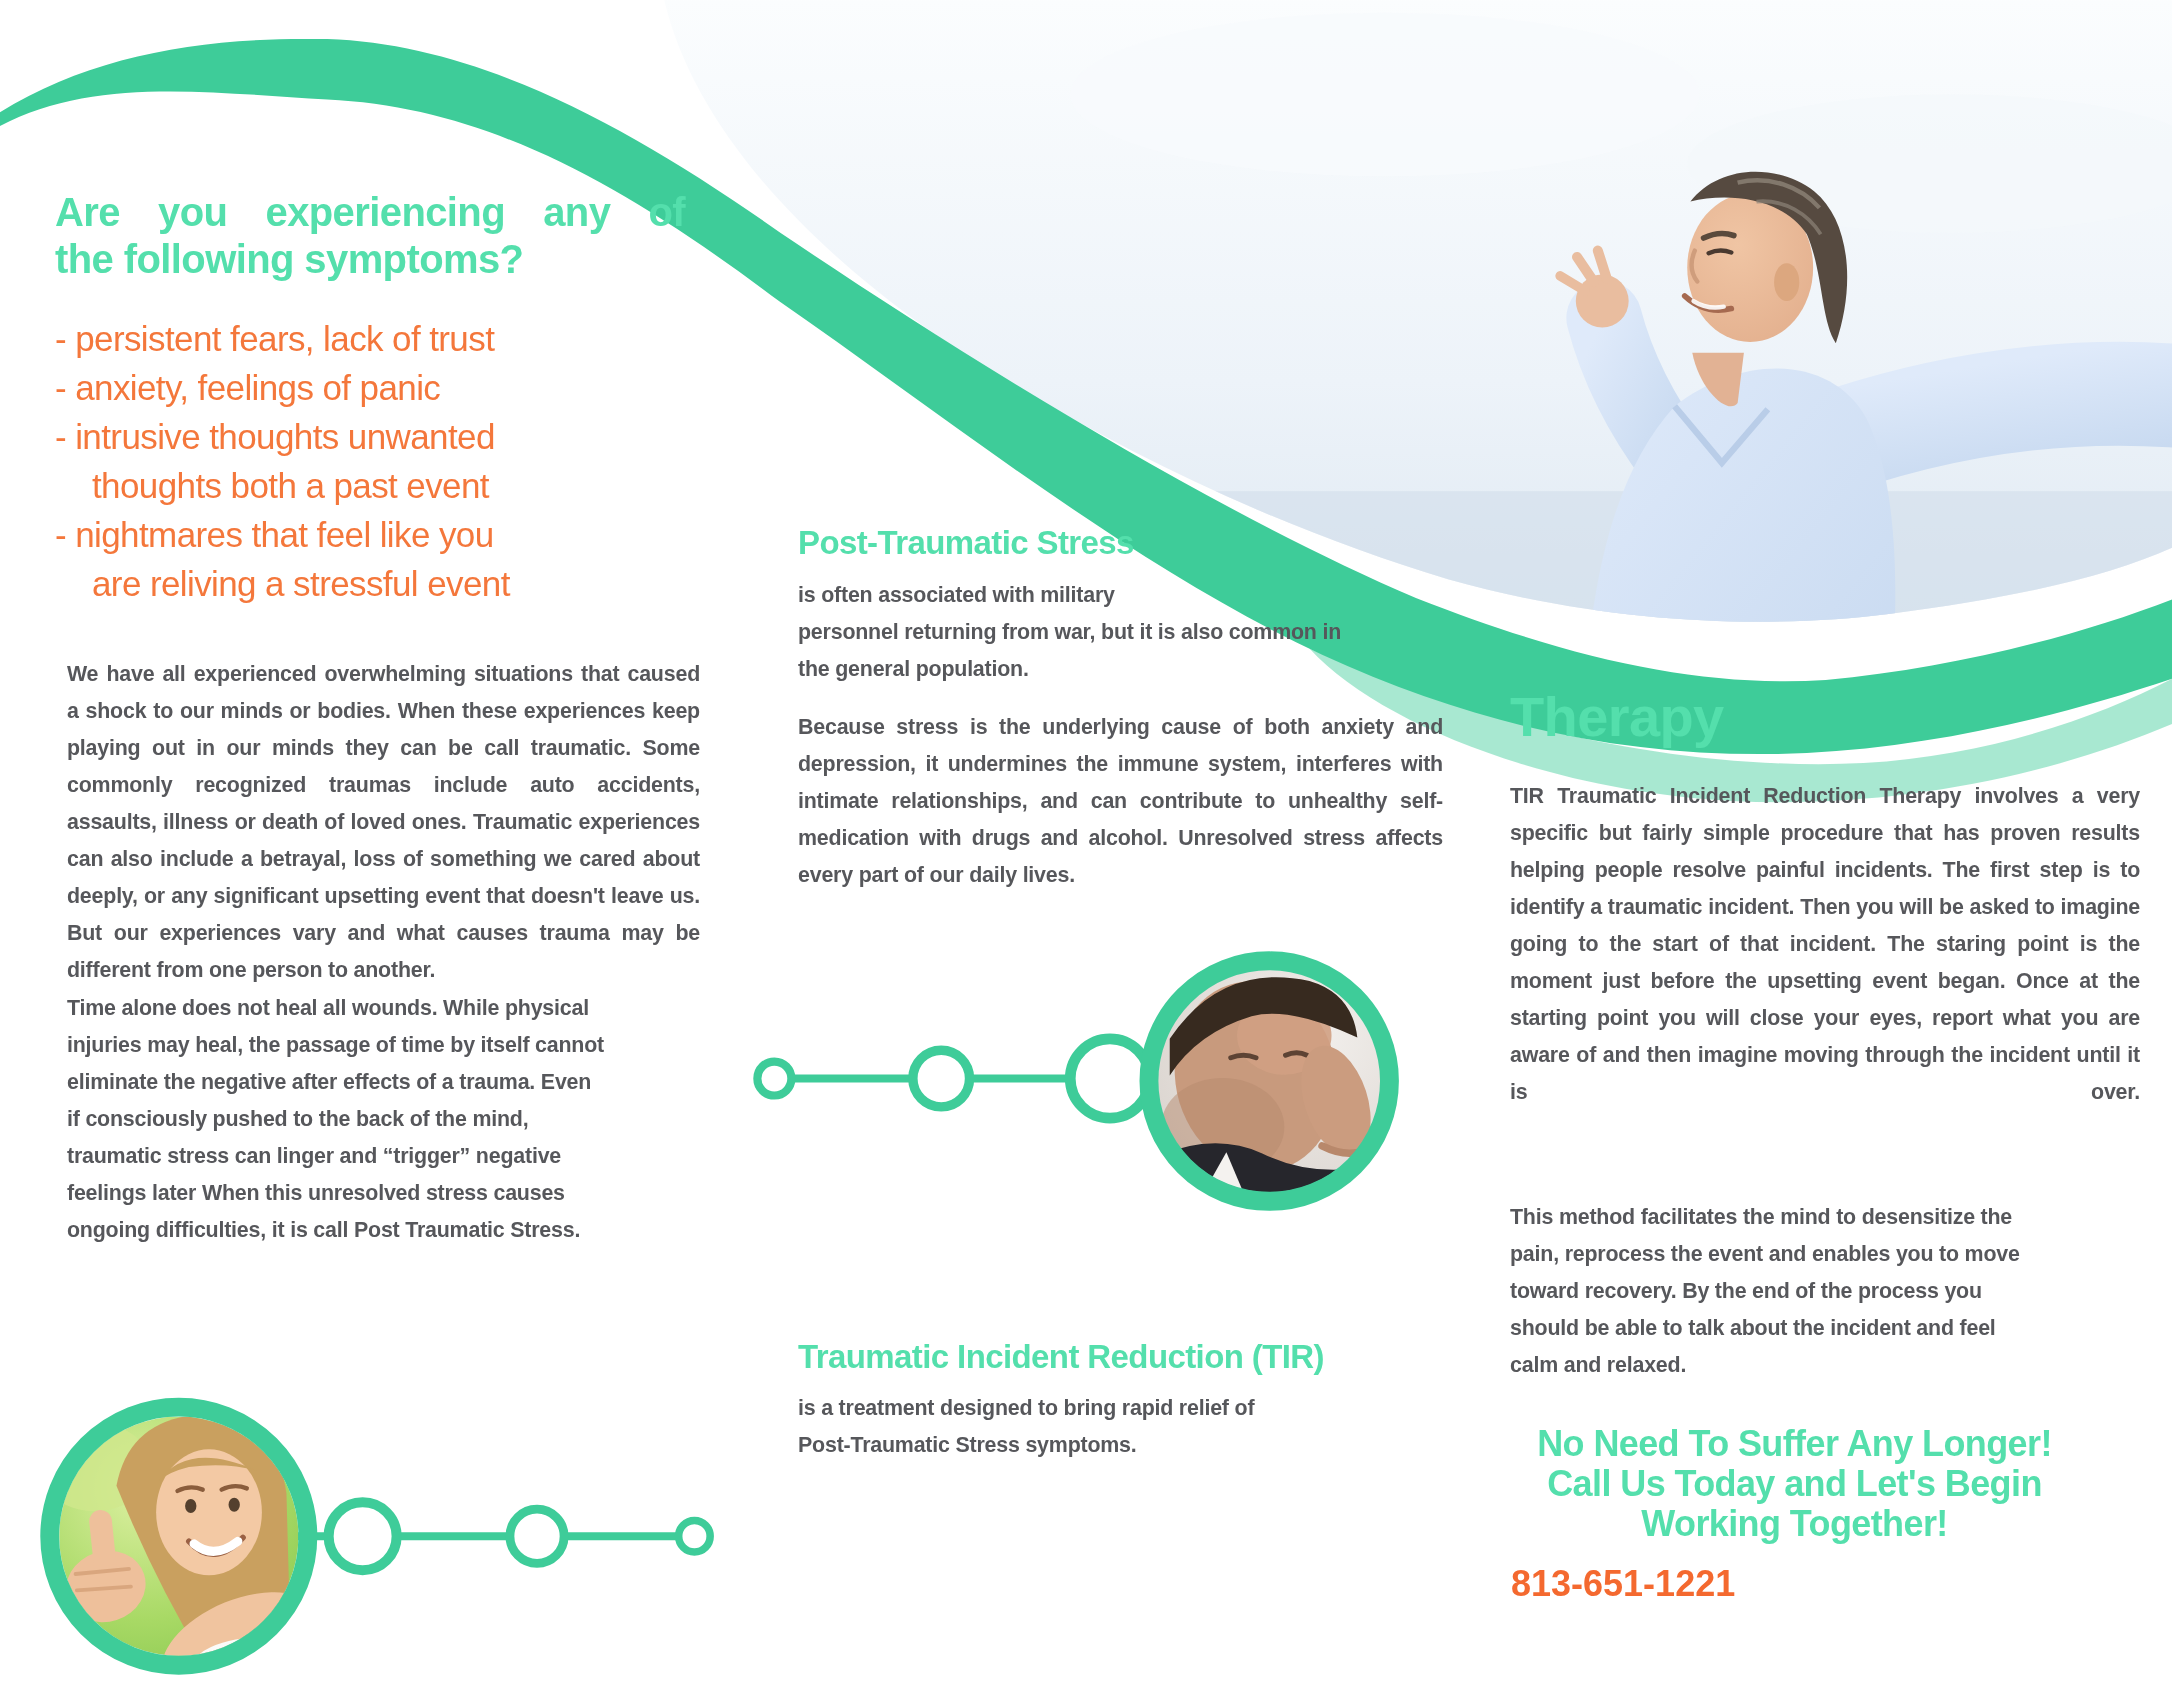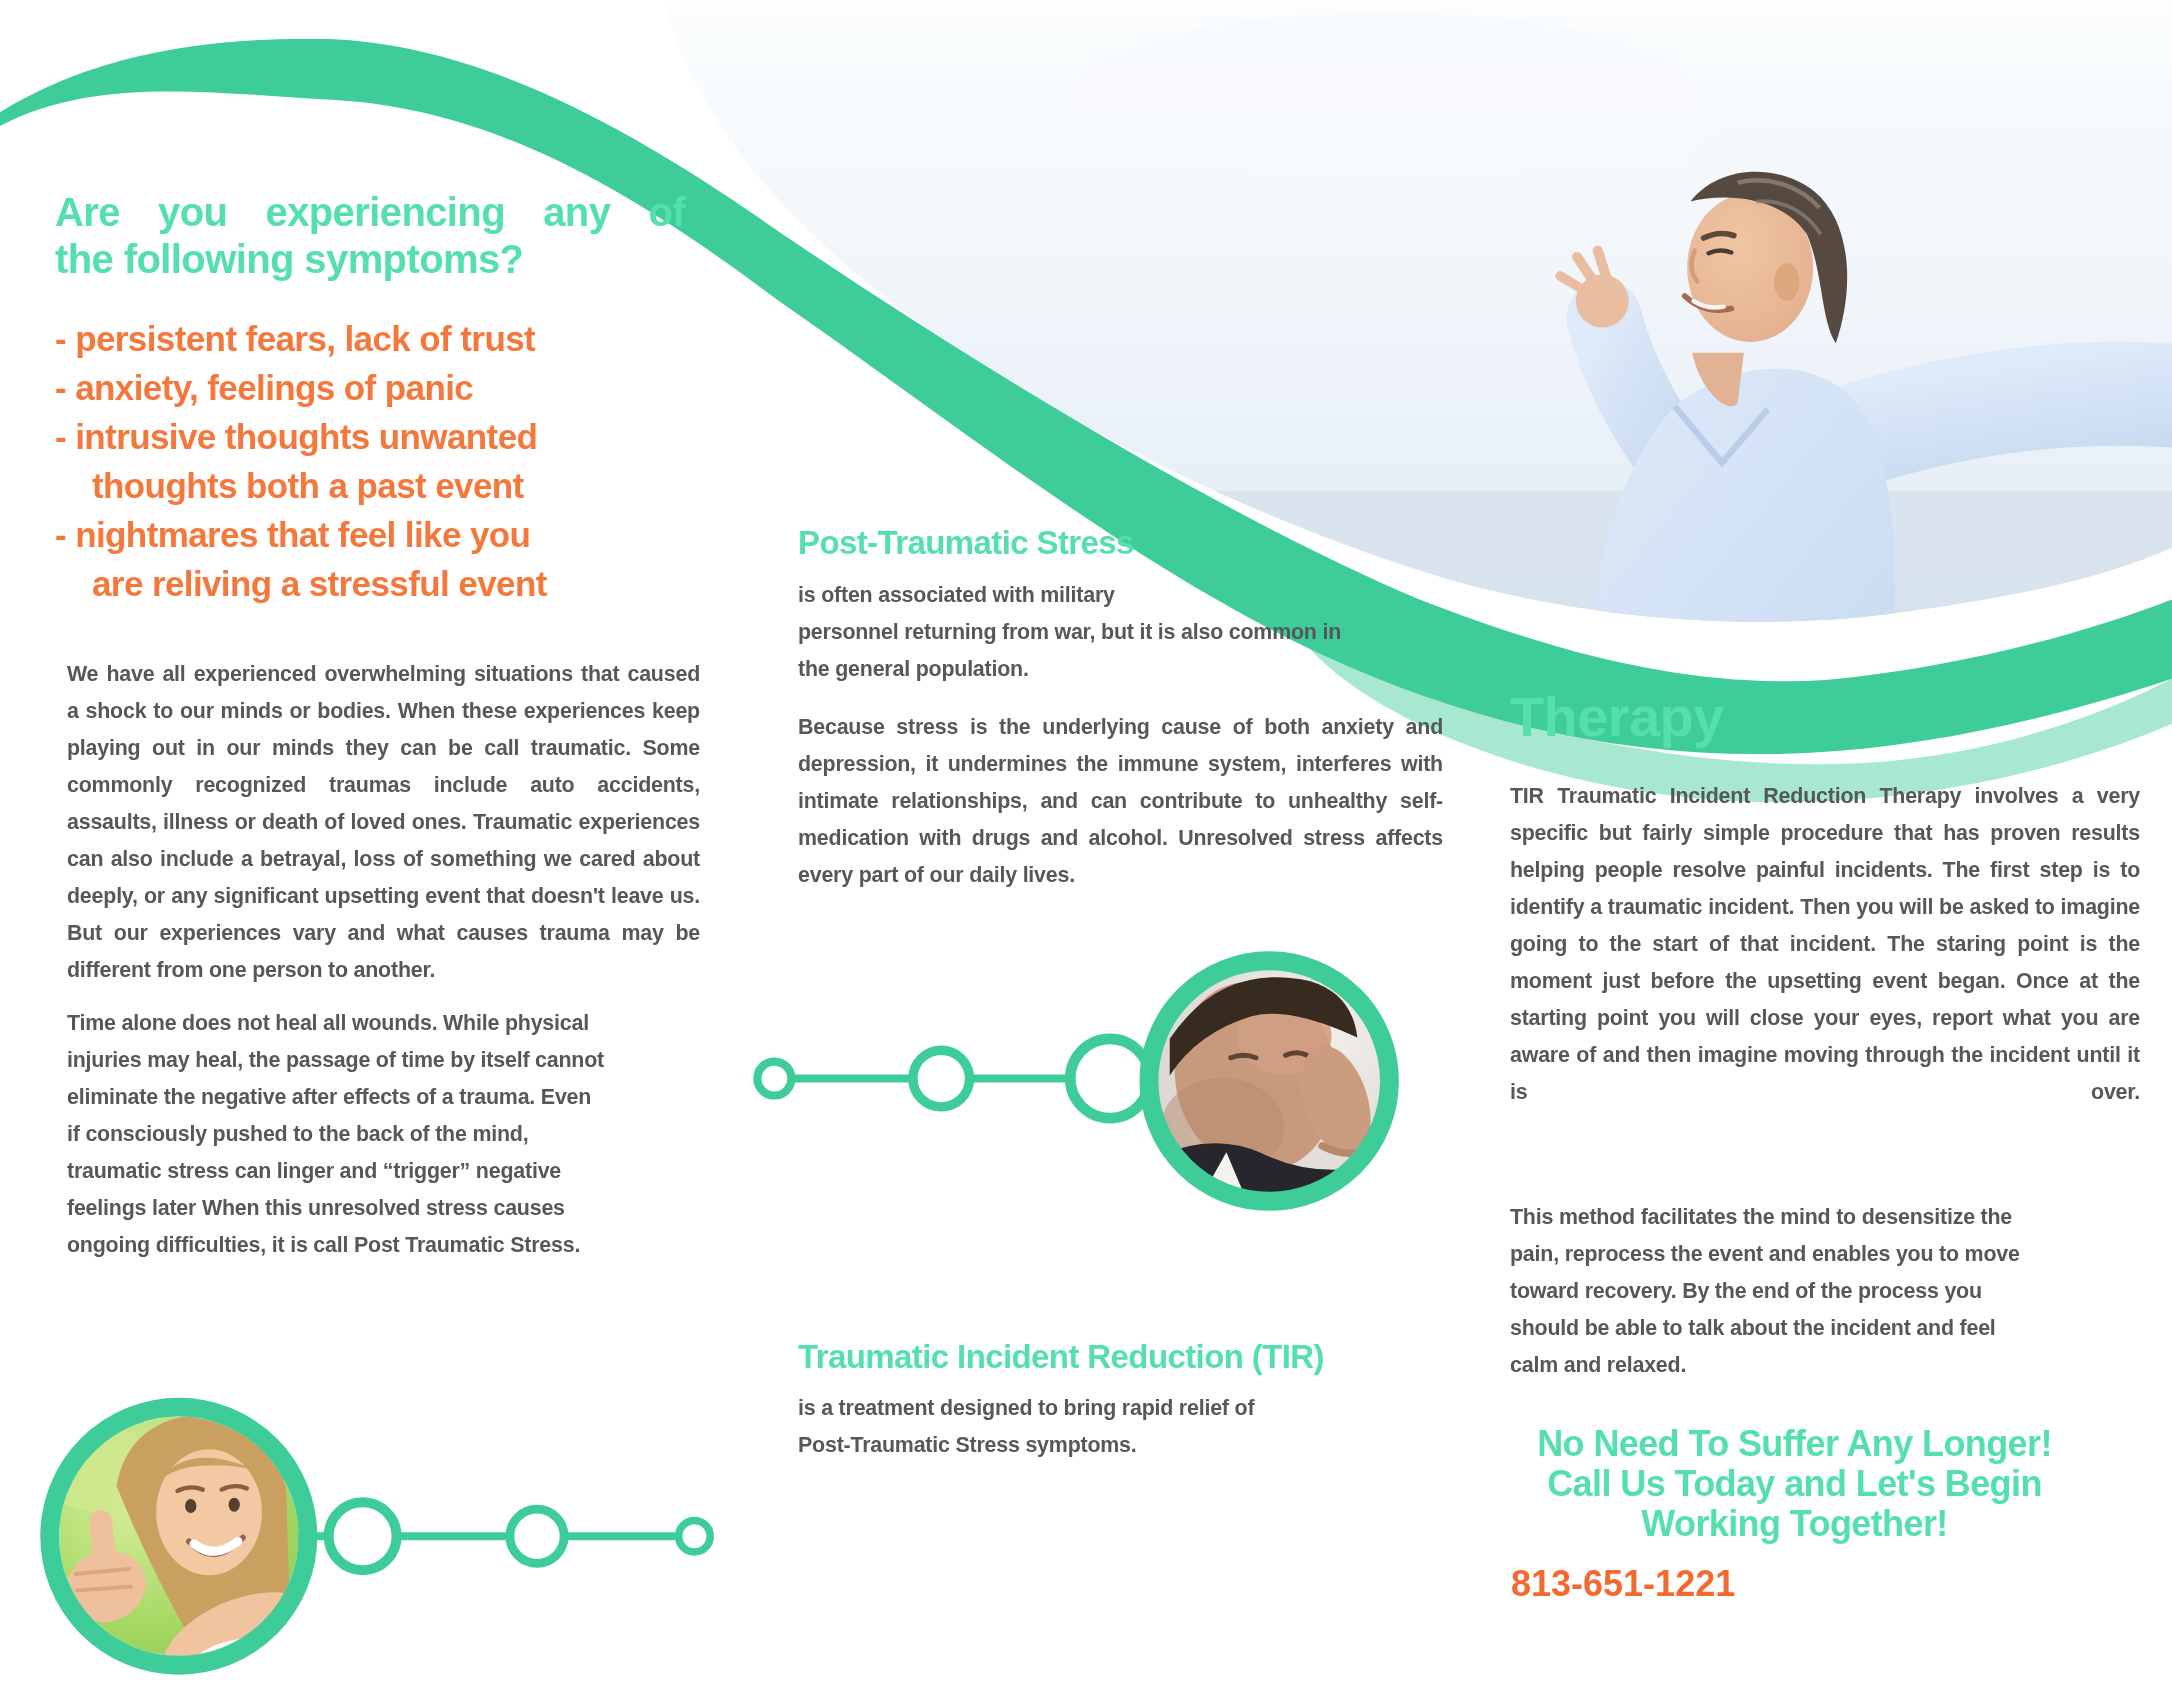"- persistent fears, lack of" .symptoms { font-weight: bold -> normal }
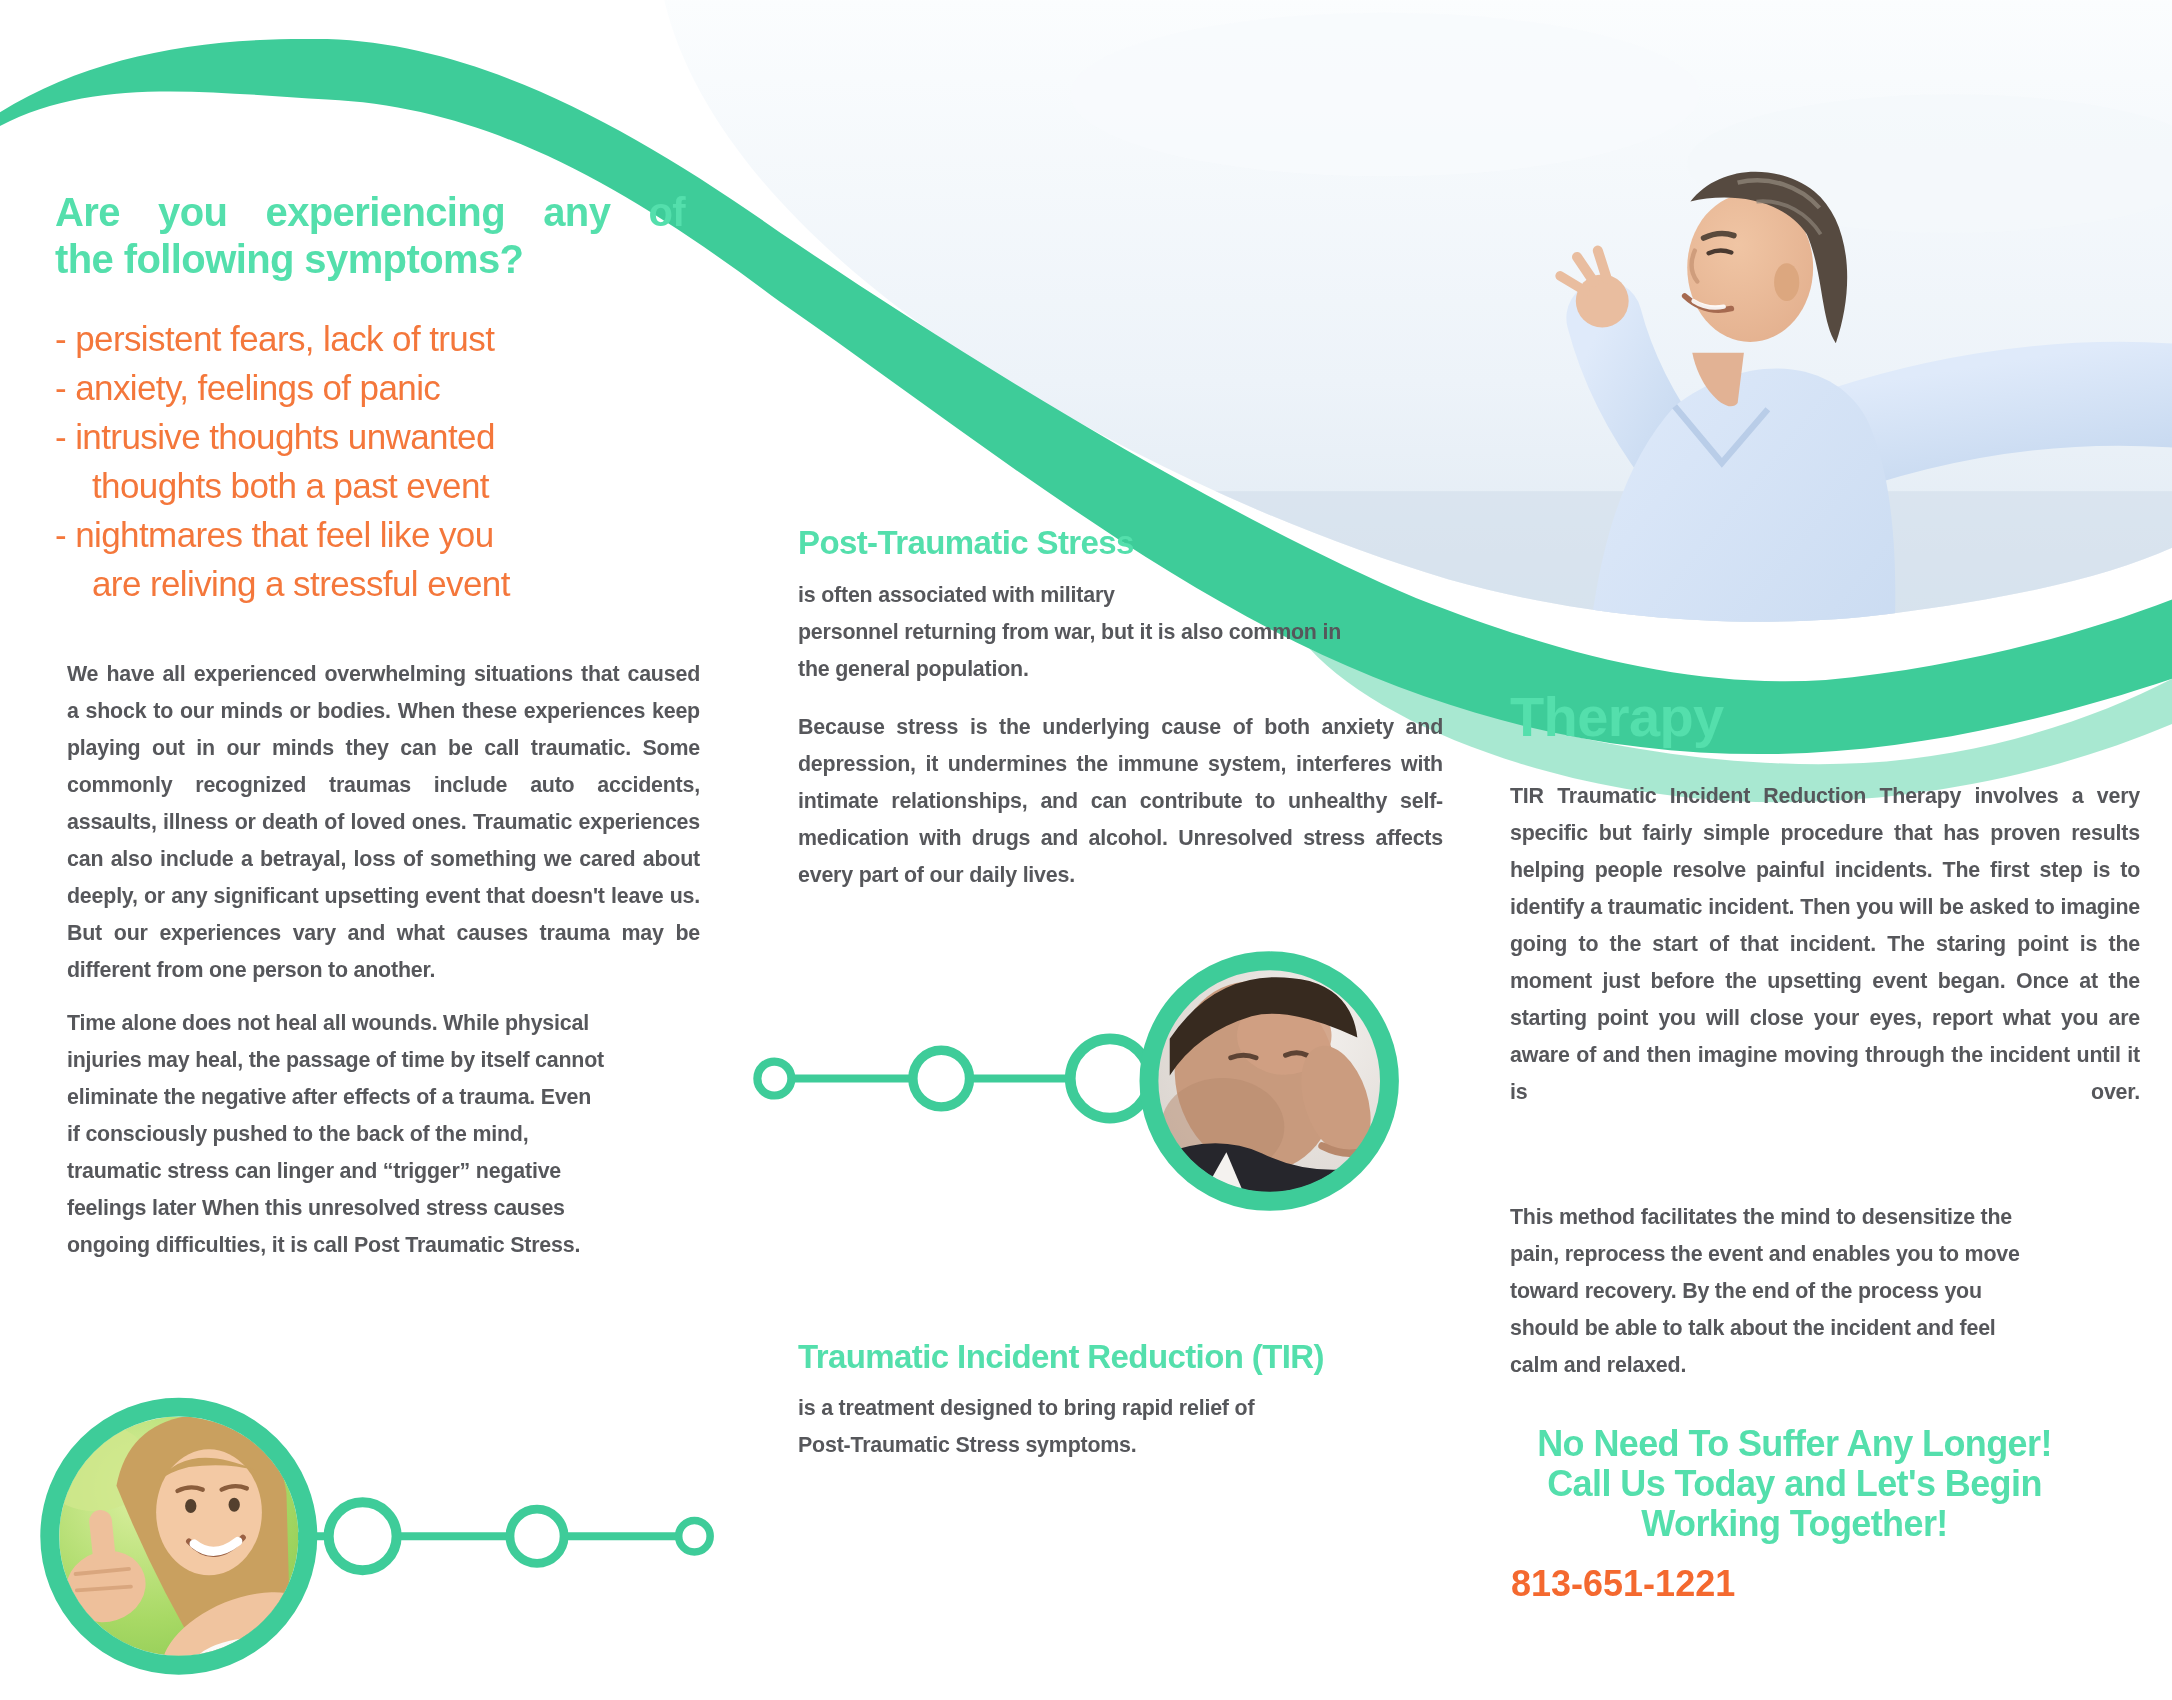"Time alone does not heal" .left-body .p2 { margin-top: 16px -> 1px }
